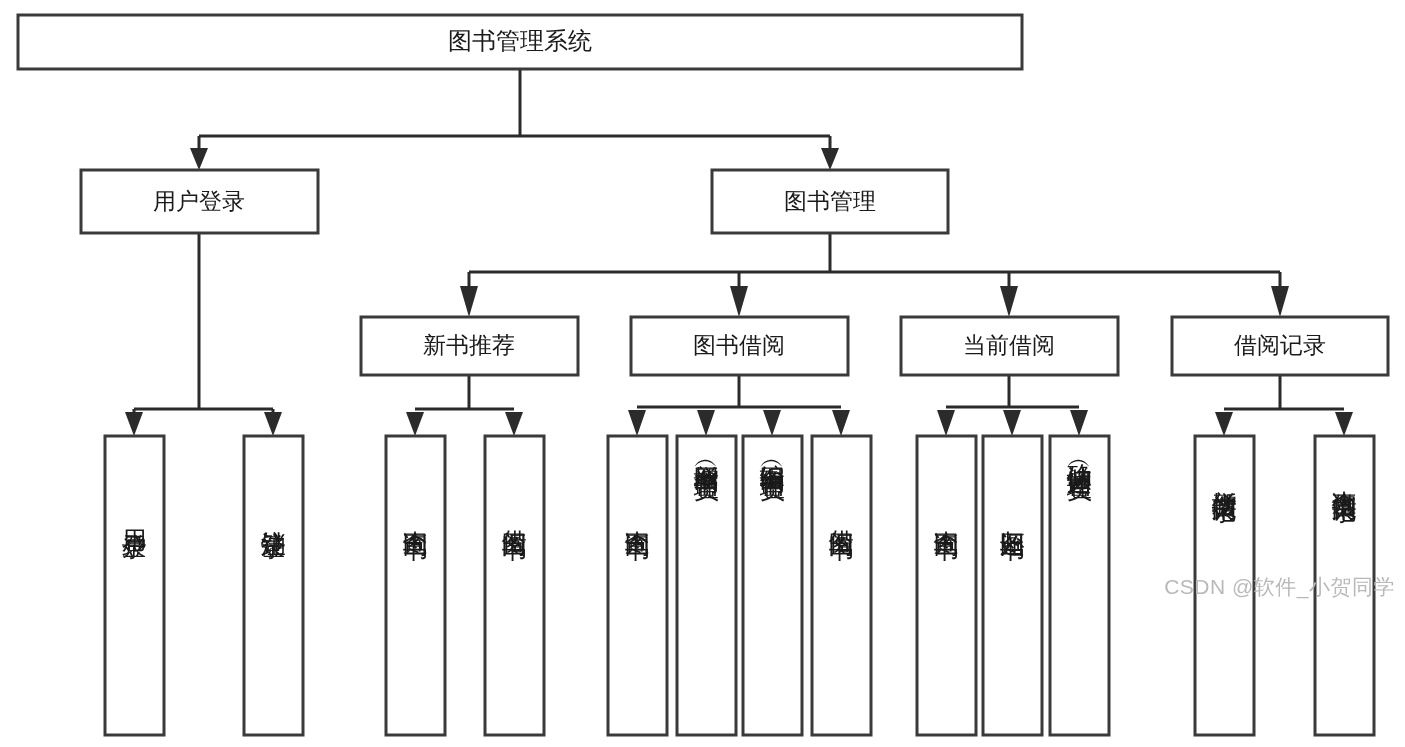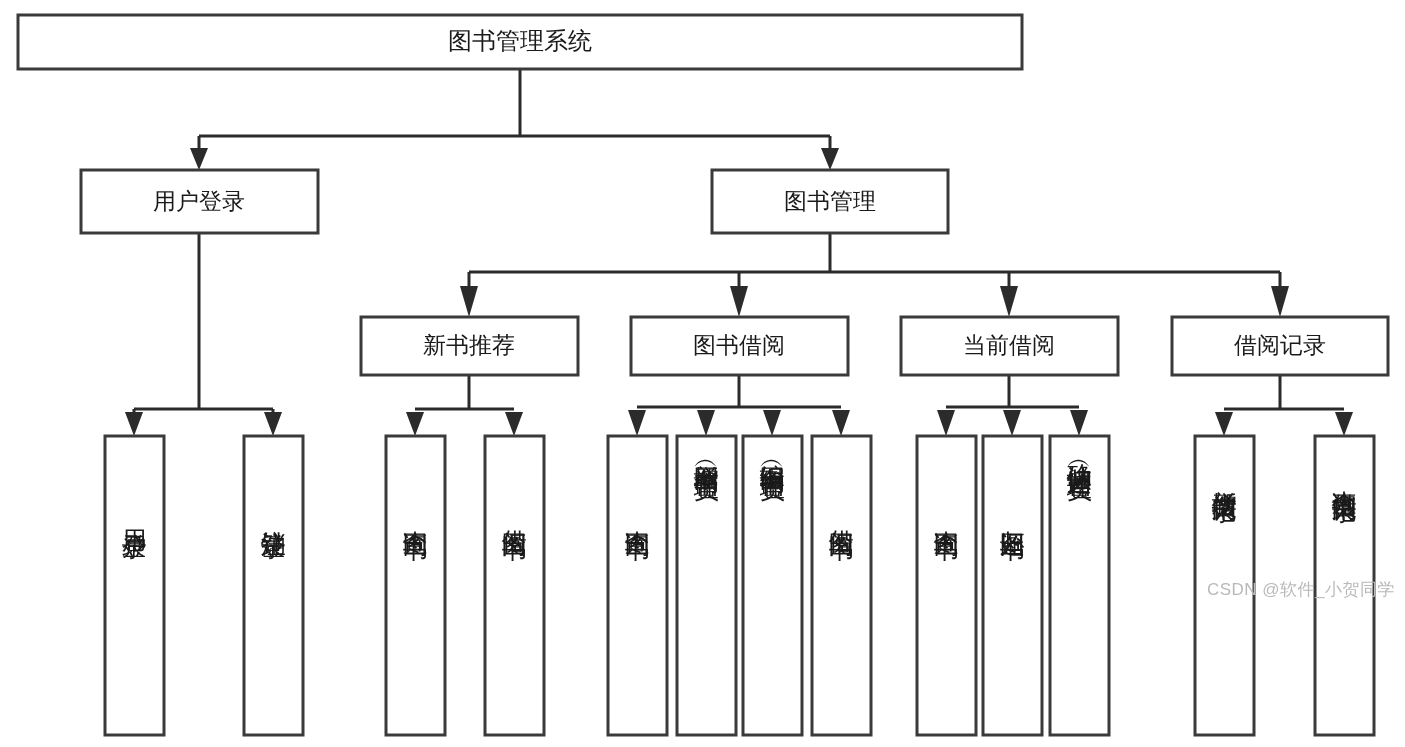"CSDN @软件_小贺同学" .watermark { font-size: 17px -> 21px }
